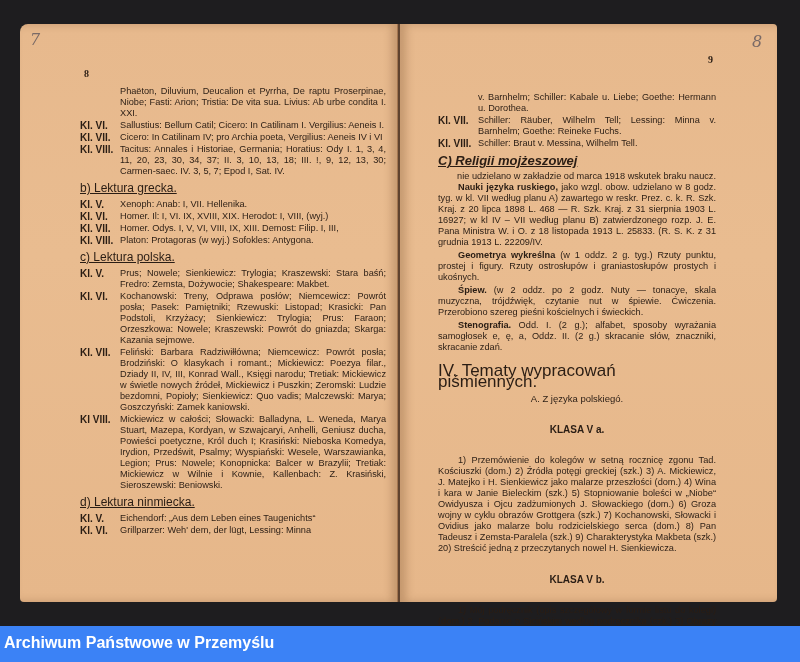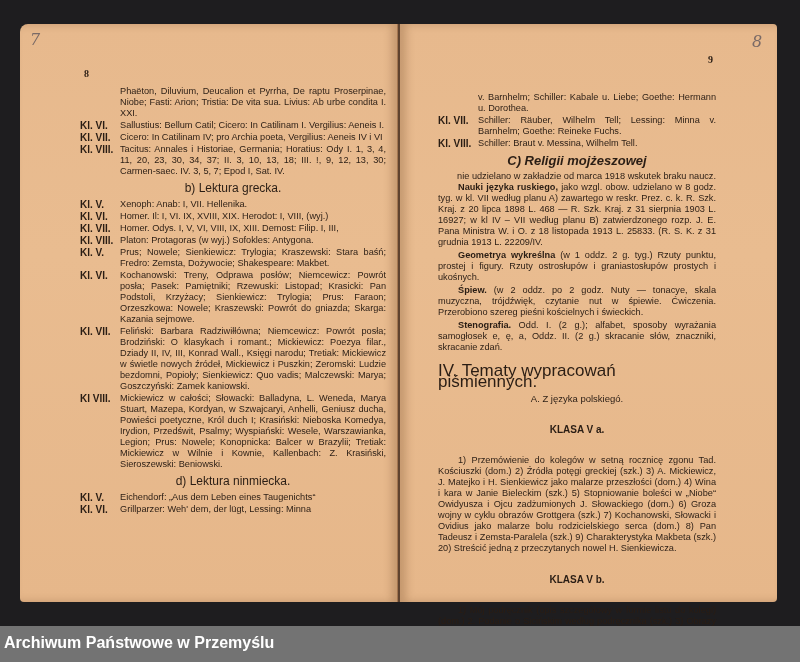"C) Religii mojżeszowej" .section-title { text-align: center -> none; text-decoration: none -> underline }
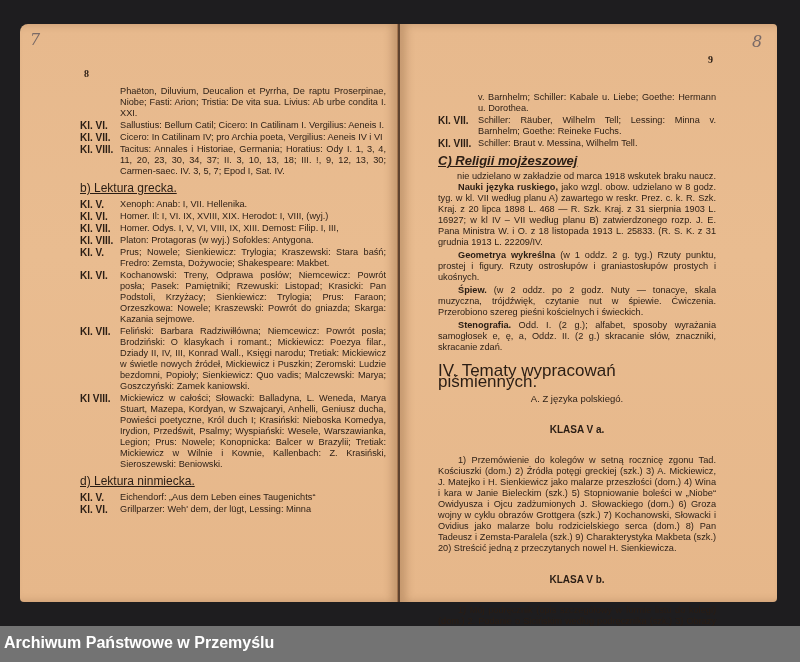"c) Lektura polska." div.section-title { html: none -> <div>c) Lektura polska.</div> }
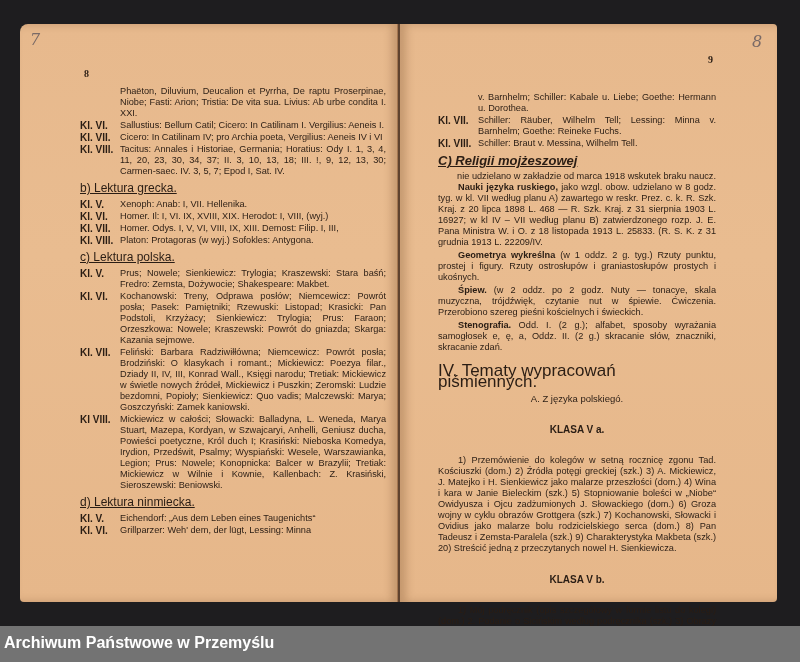"Archiwum Państwowe w Przemyślu" .footer { background: #737373 -> #3b82f6 }
